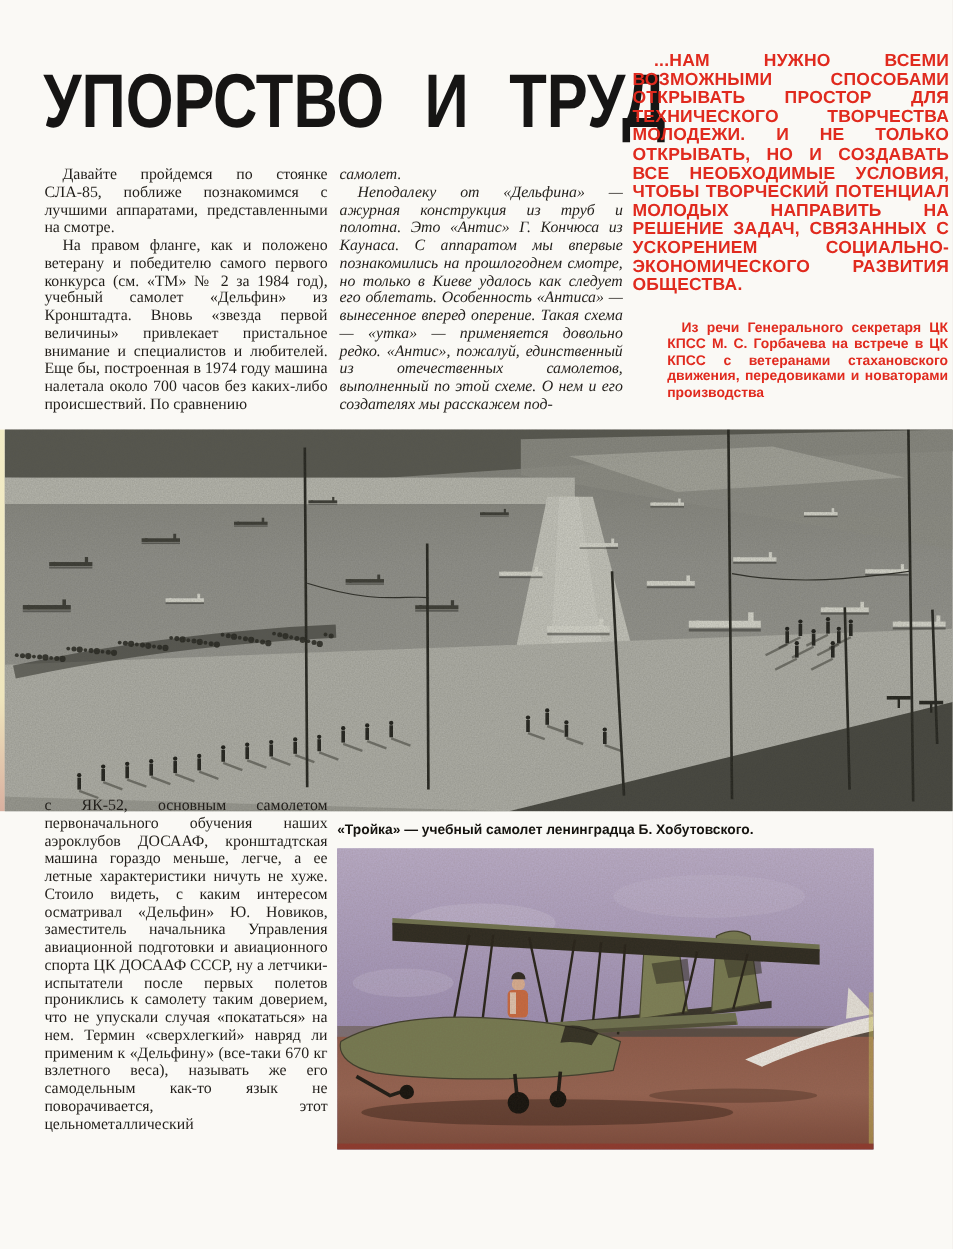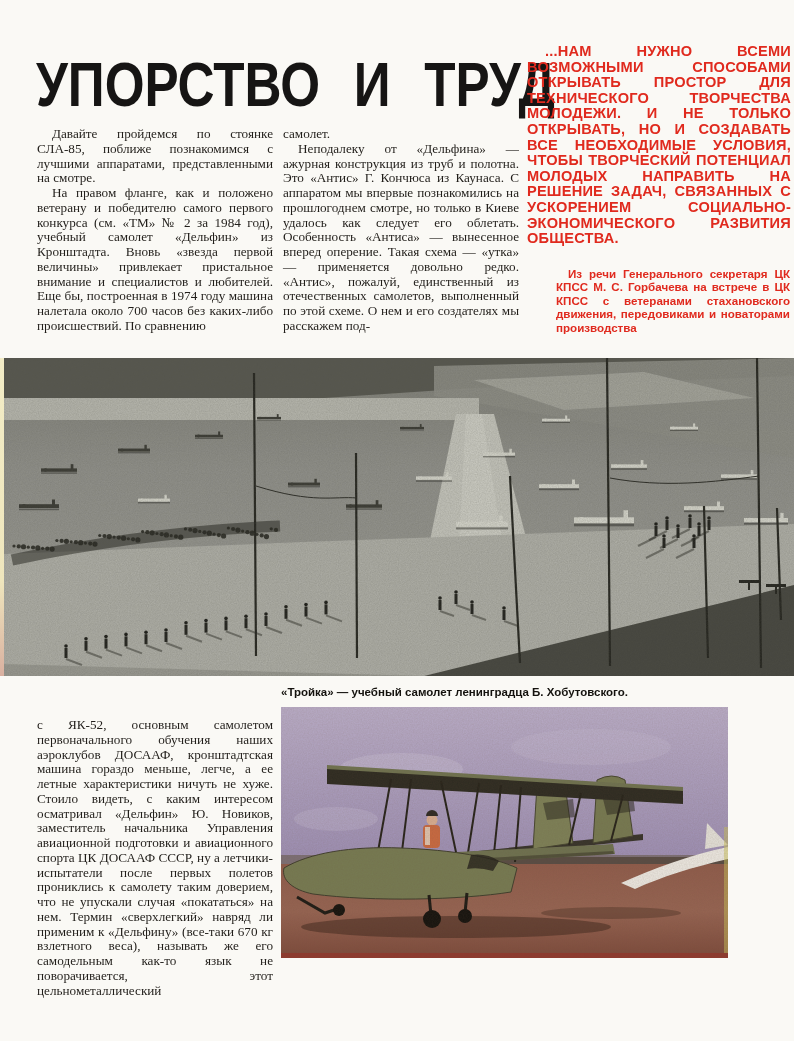"Давайте пройдемся по стоянке СЛА-85," .bodycol { margin-top: none -> 11px }
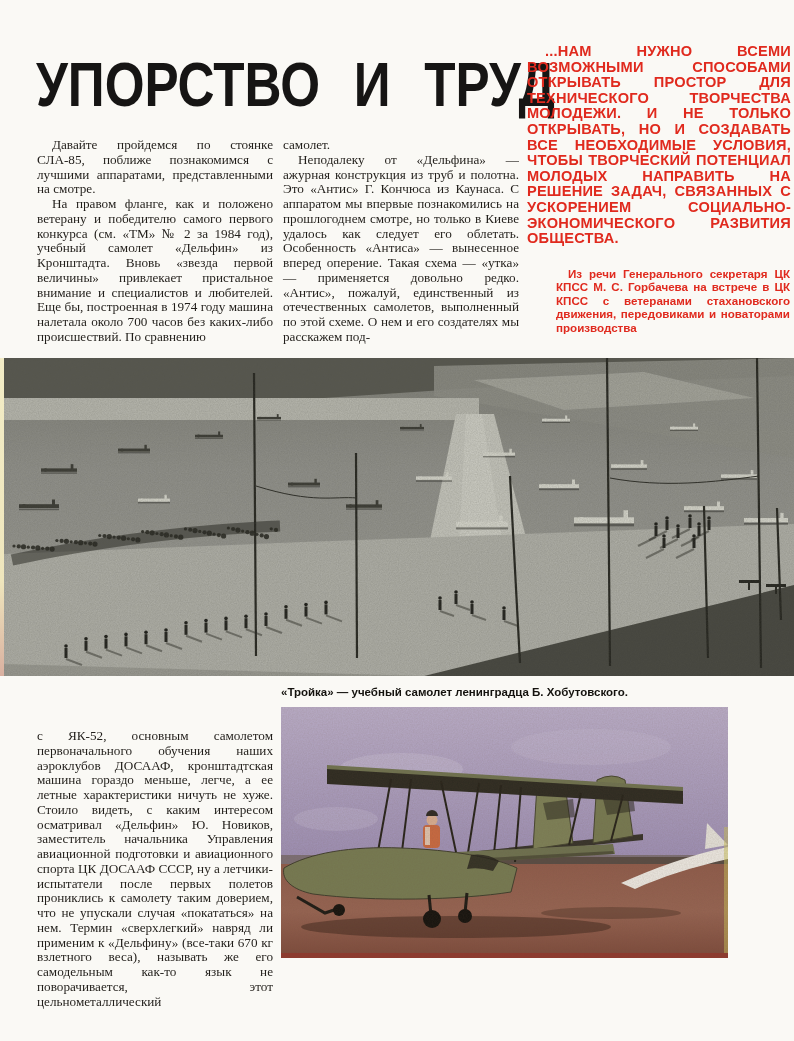"самолет." .col2 { font-style: none -> italic }
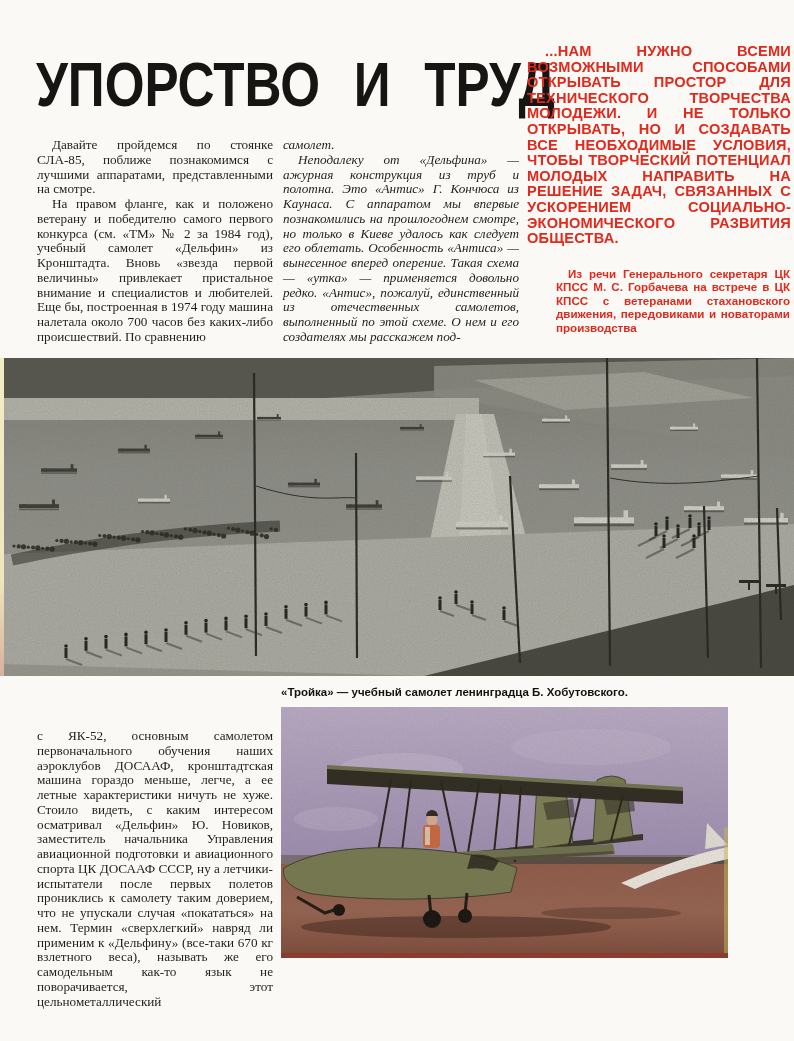"с ЯК-52, основным самолетом" .col3 { top: 718px -> 653px }
